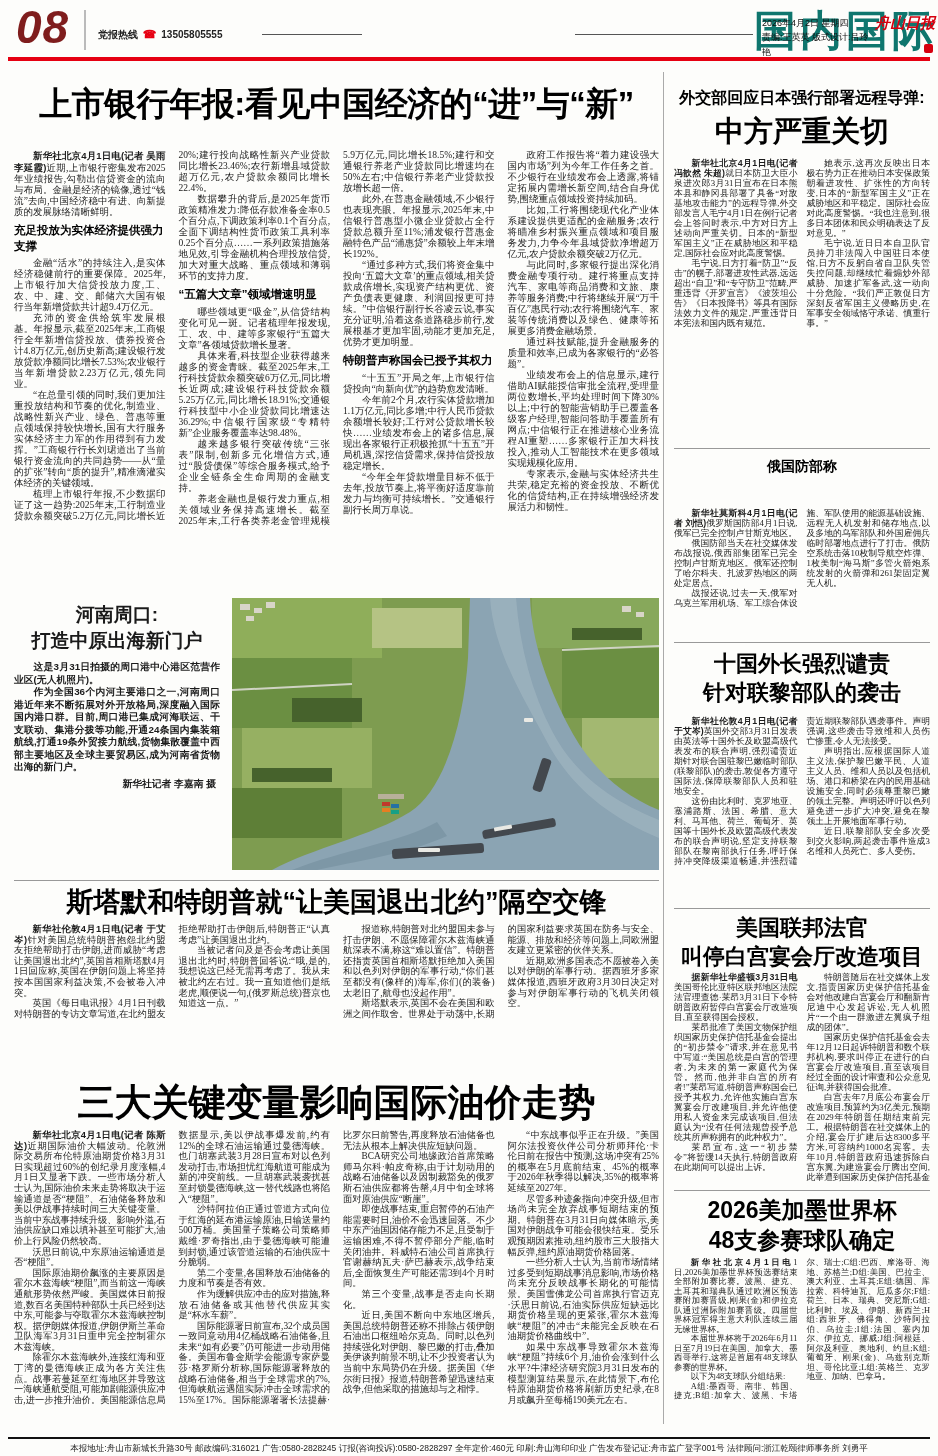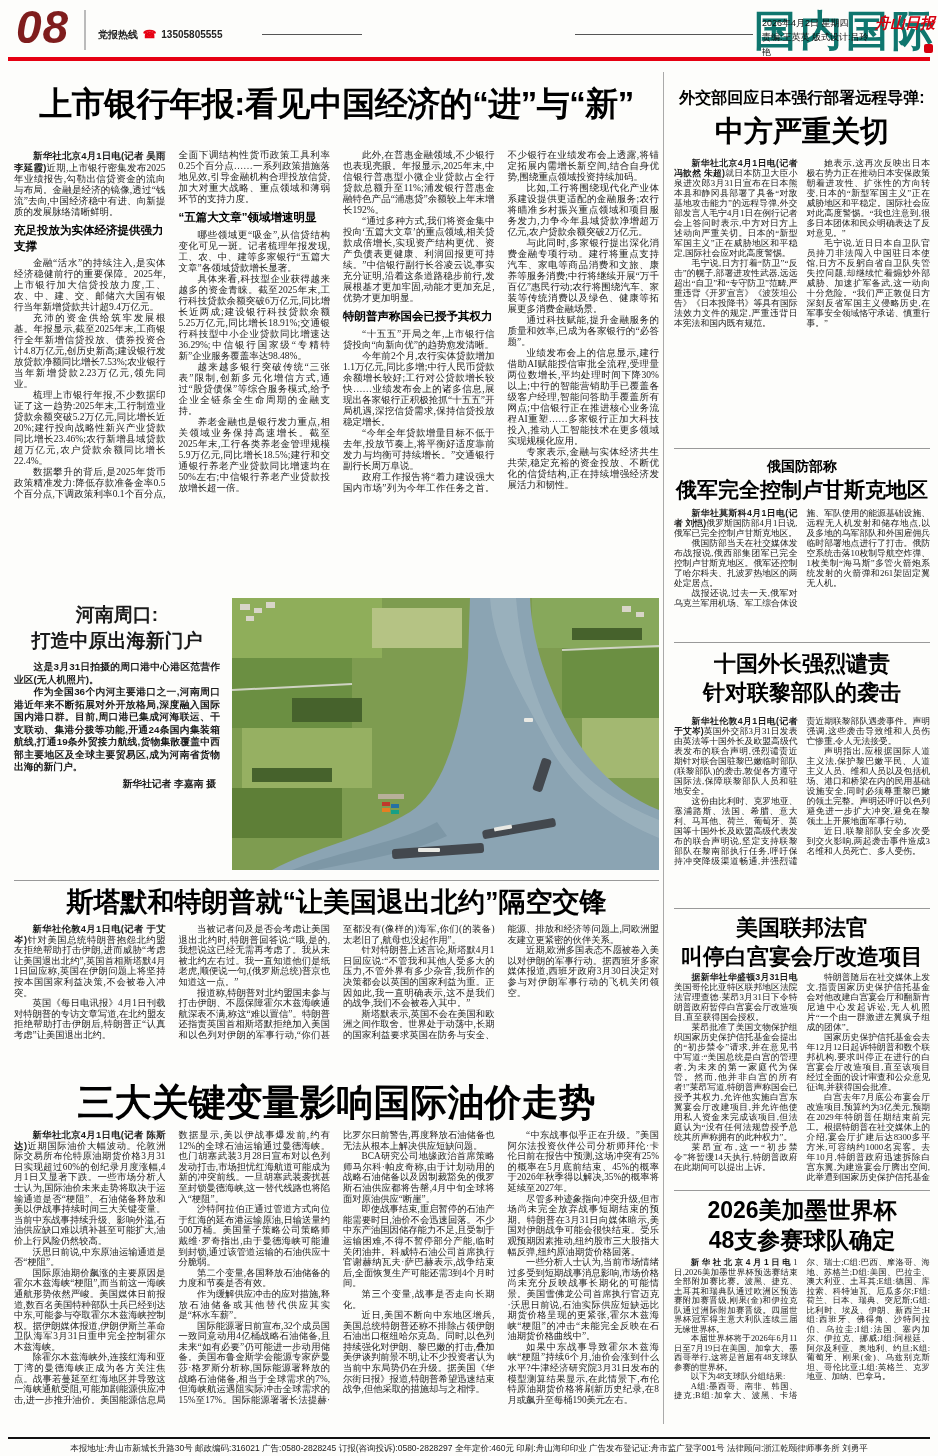"“在总量引领的同时,我们更加注重投放结构和节奏的优化,制造业、战略性新兴产业、绿" p { html: none -> <p>“在总量引领的同时,我们更加注重投放结构和节奏的优化,制造业、战略性新兴产业、绿色、普惠等重点领域保持较快增长,国有大行服务实体经济主力军的作用得到有力发挥。”工商银行行长刘珺道出了当前银行资金流向的共同趋势——从“量的扩张”转向“质的提升”,精准滴灌实体经济的关键领域。</p> }
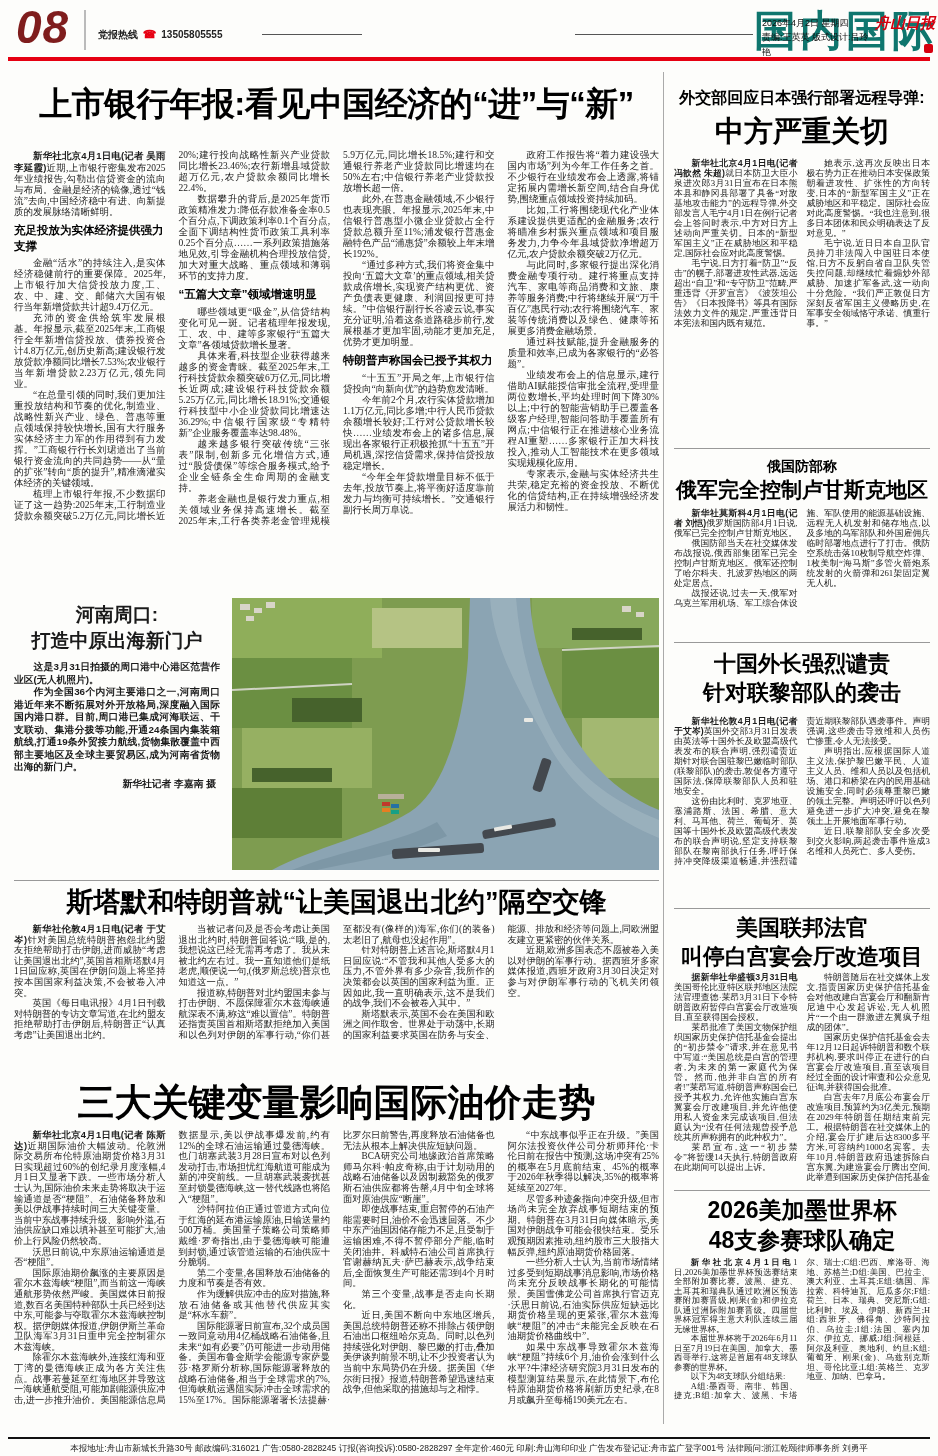"俄军完全控制卢甘斯克地区" h2.abs { html: <h2>俄军完全控制卢甘斯克地区</h2> -> none }
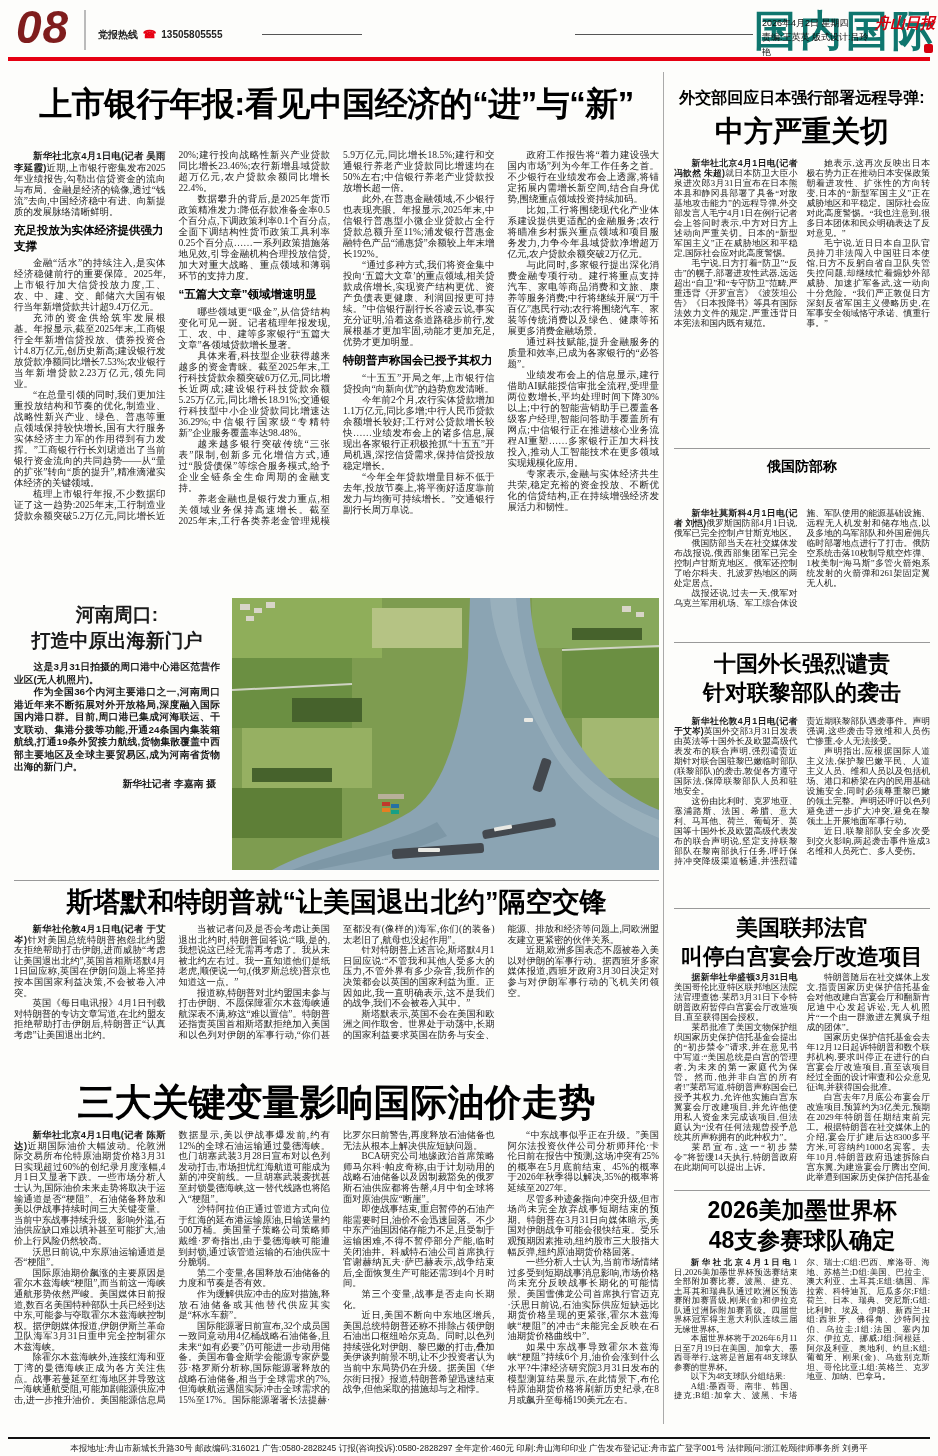"针对特朗普上述言论,斯塔默4月1日回应说:“不管我和其他人受多大的压力,不管外界" p { html: <p>针对特朗普上述言论,斯塔默4月1日回应说:“不管我和其他人受多大的压力,不管外界有多少杂音,我所作的决策都会以英国的国家利益为重。正因如此,我一直明确表示,这不是我们的战争,我们不会被卷入其中。”</p> -> none }
